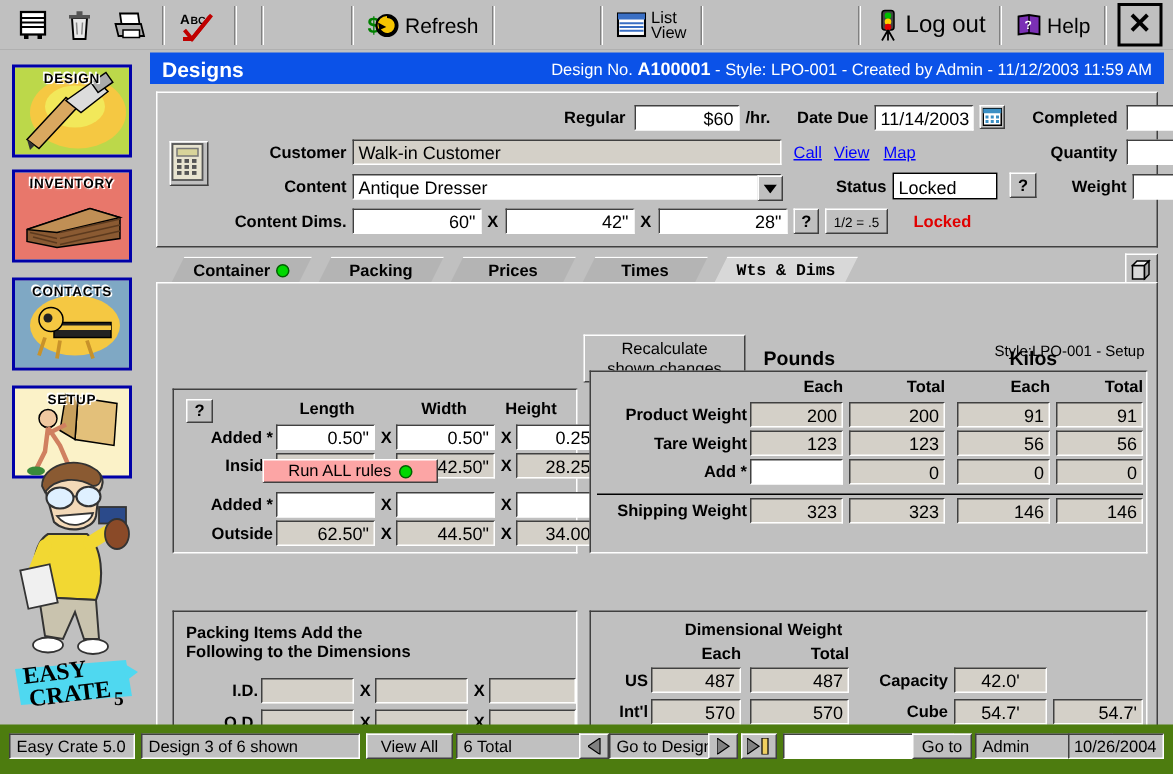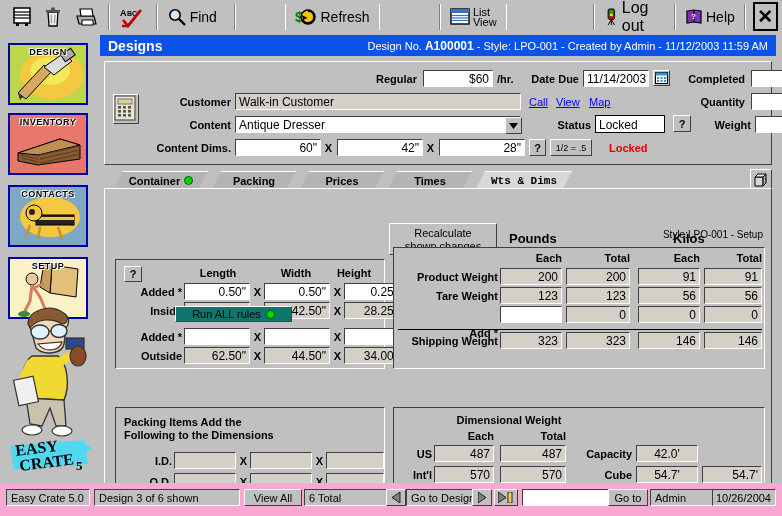"Find" div.tb-btn { html: <div> <svg> <circle></circle> <line></line> </svg> <span>Find</span> </div> -> none }
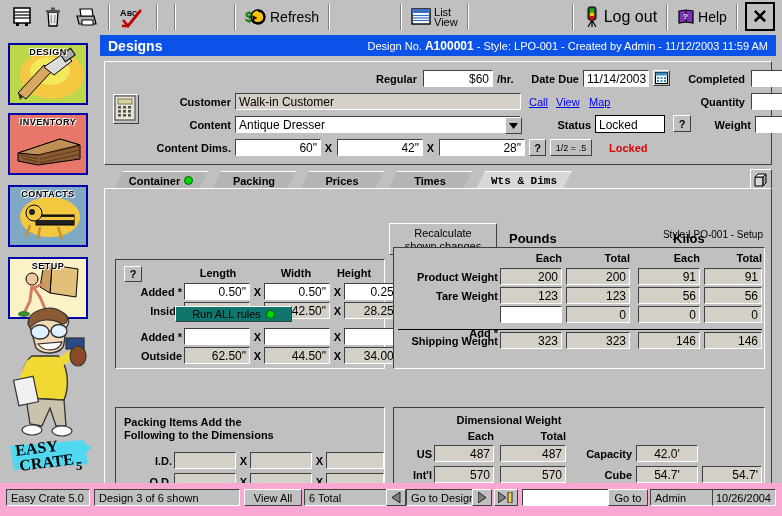"Run ALL rules" .runall { background: #0f766e -> #fca5a5 }
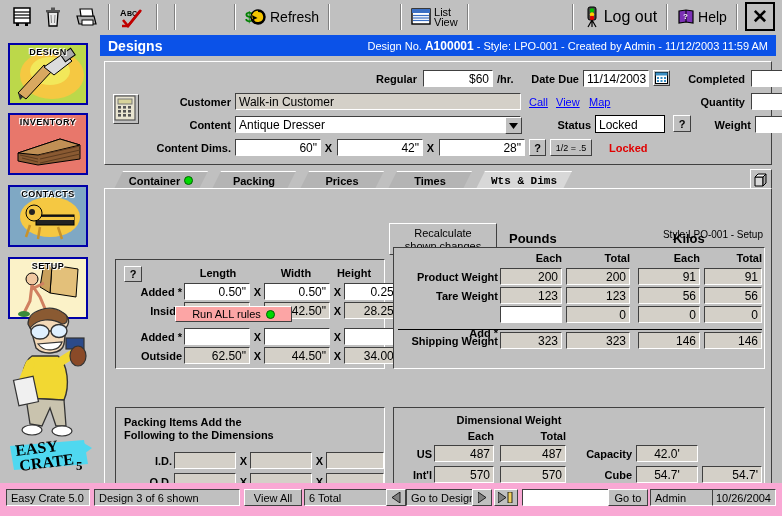"Add *" div.rowlab { top: 79px -> 61px }
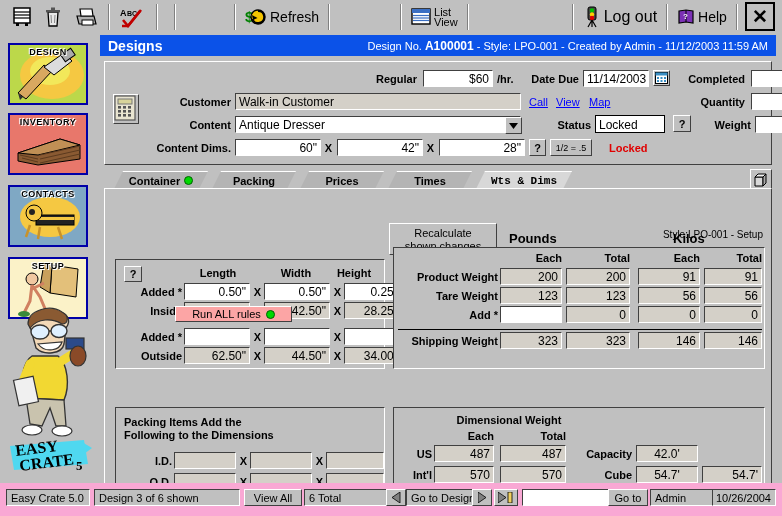"Easy Crate 5.0" .status { background: #f9a8d4 -> #4d7c0f }
